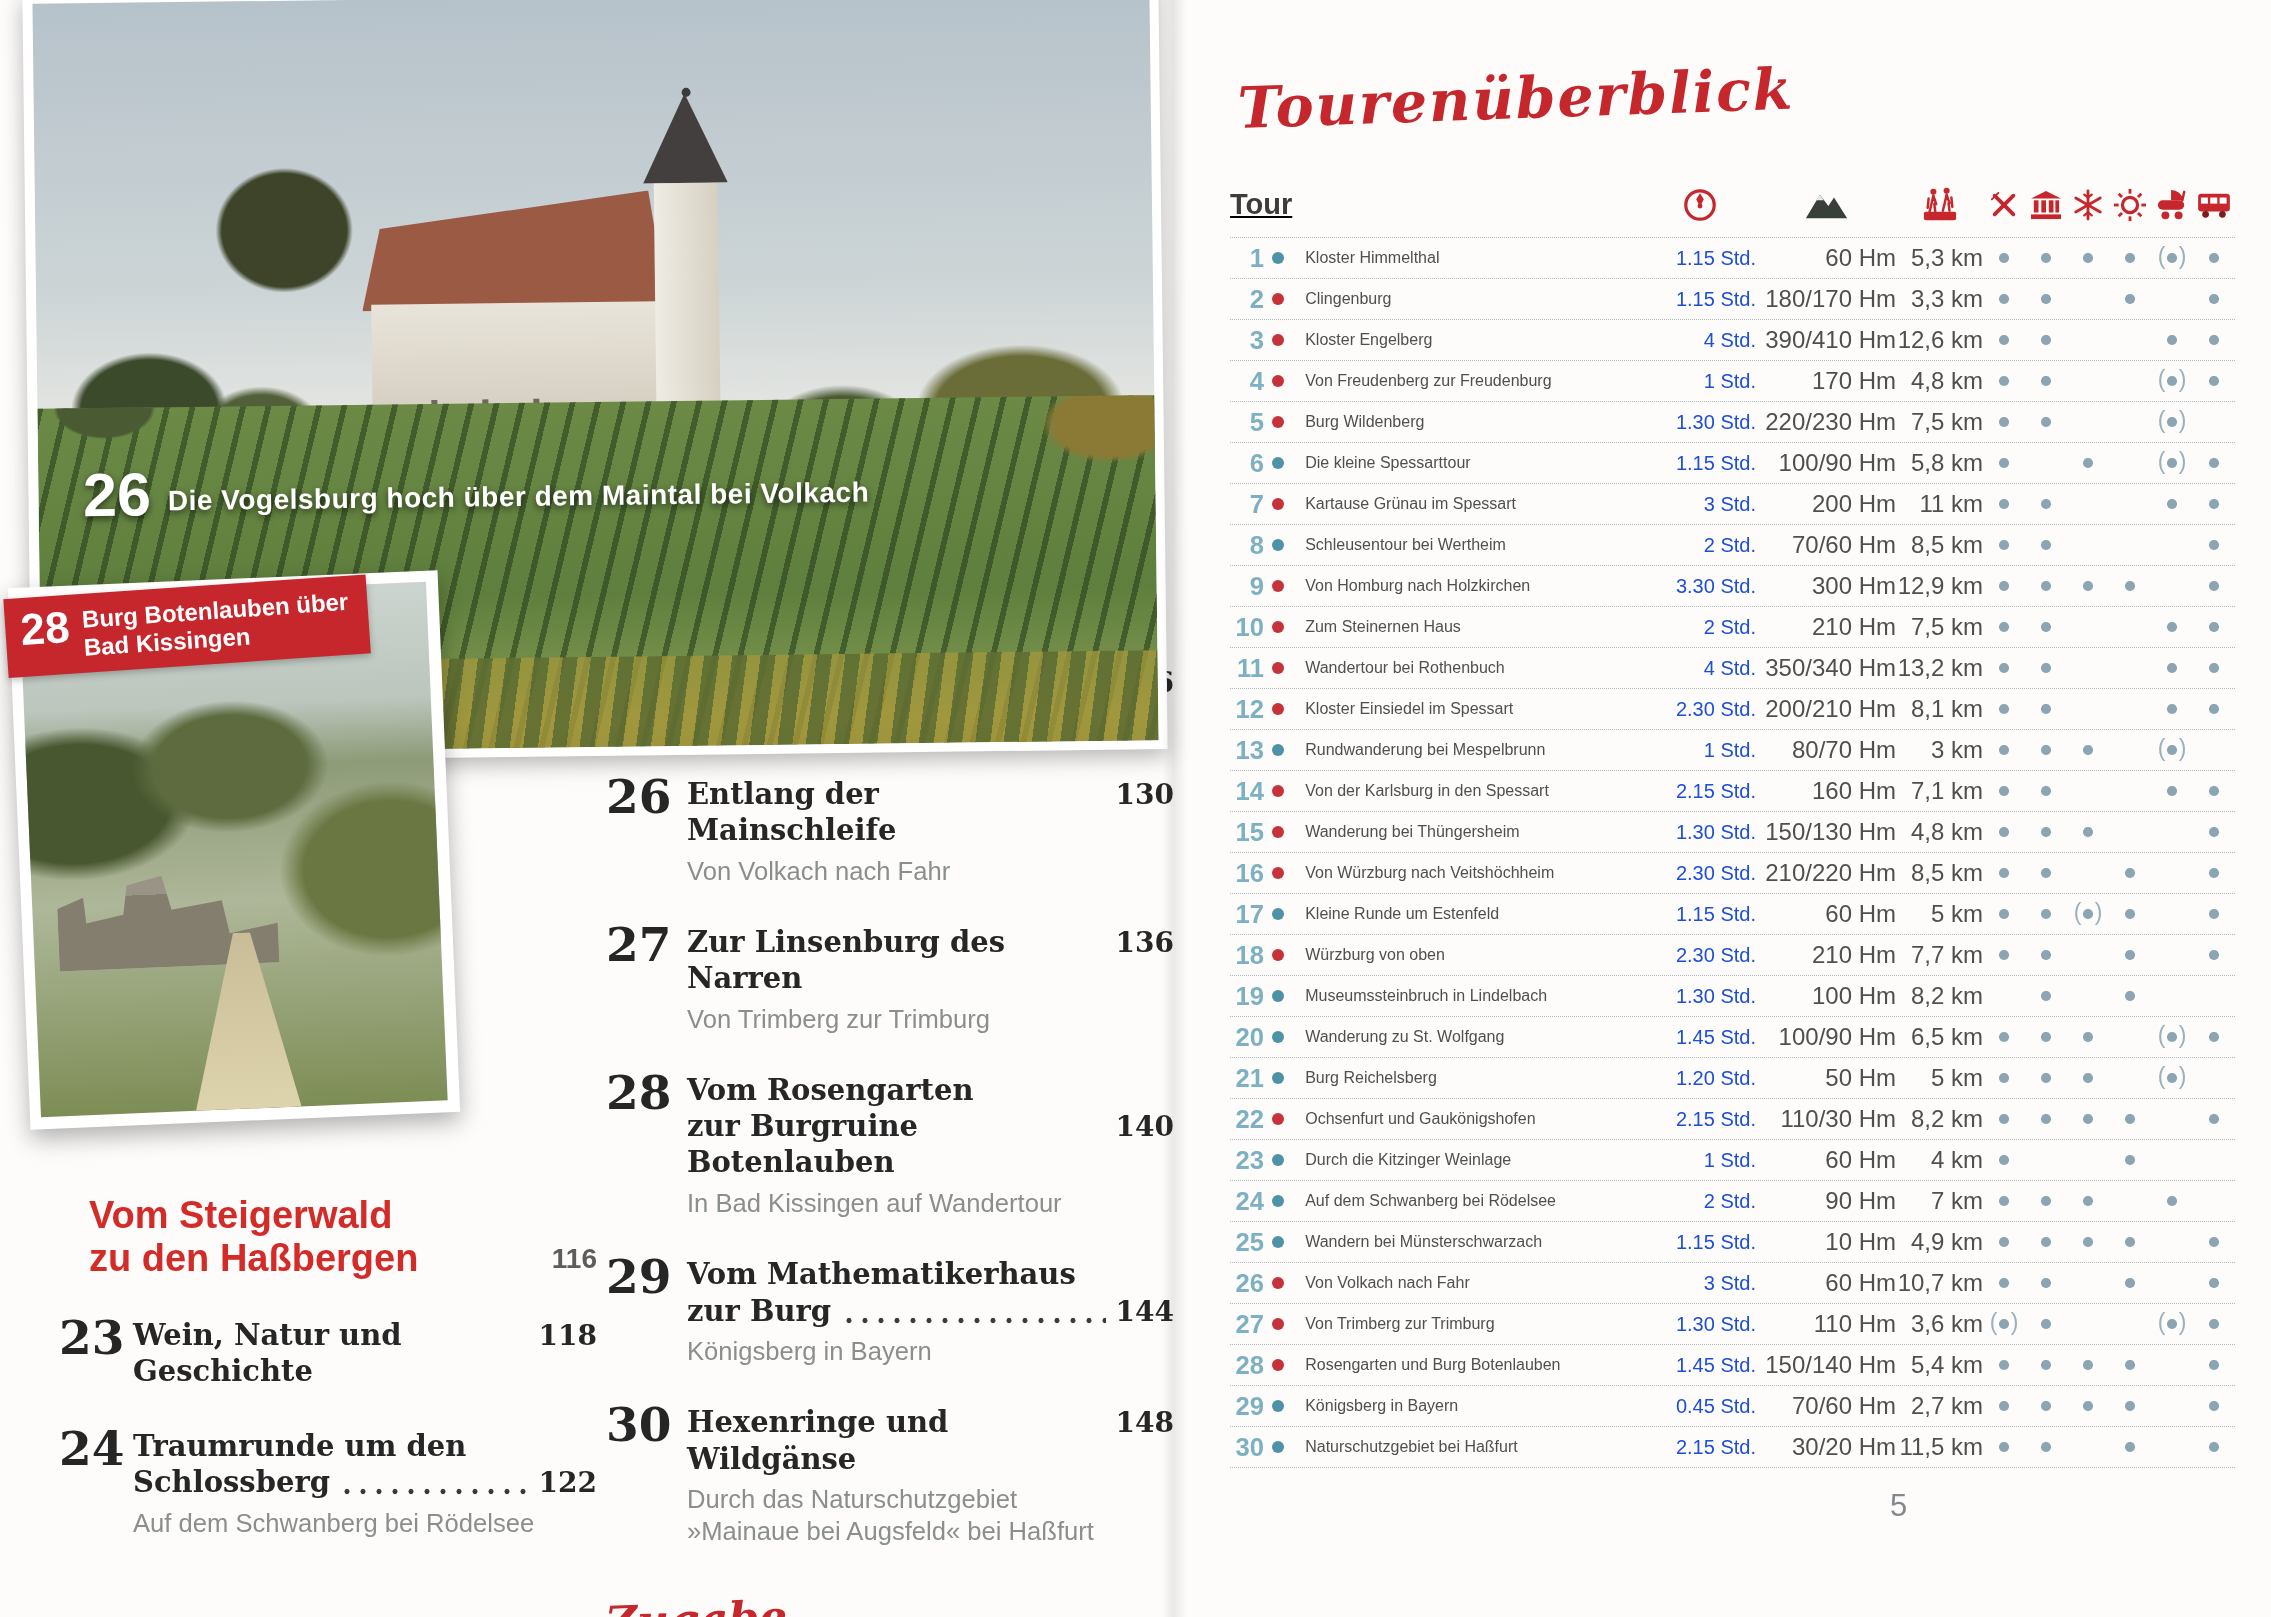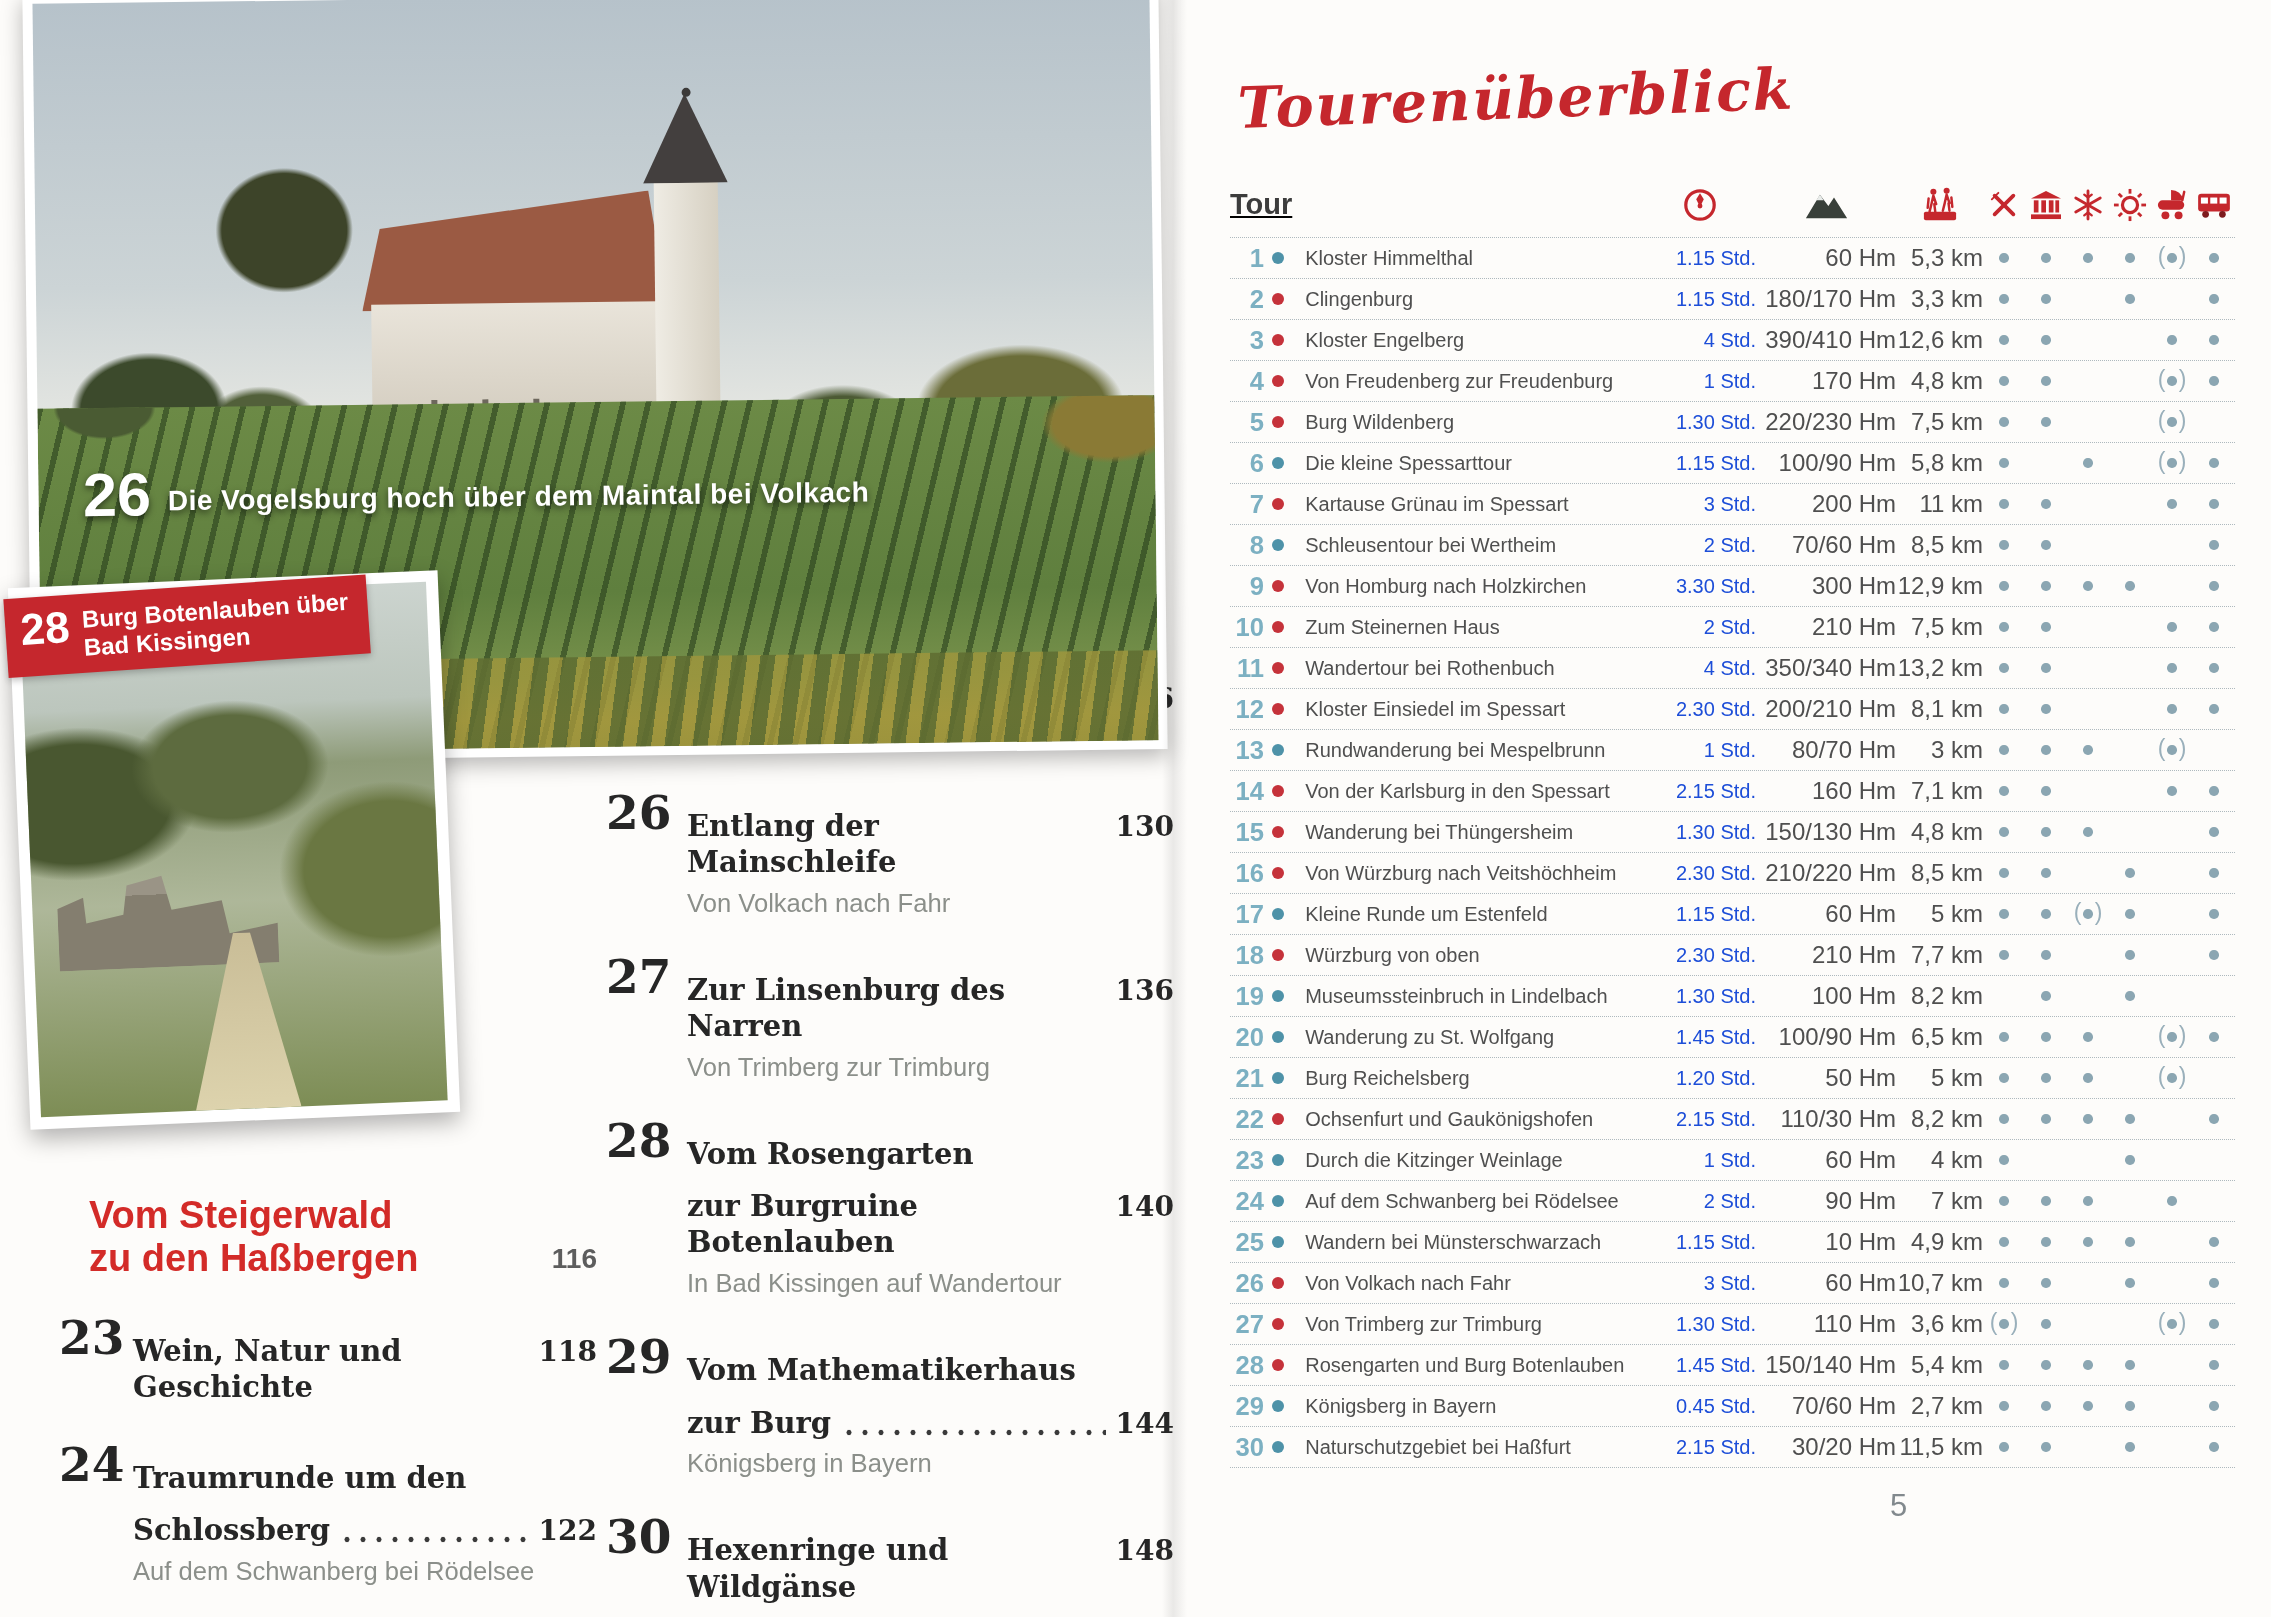"Kloster Himmelthal" .tname { font-size: 20px -> 16px }
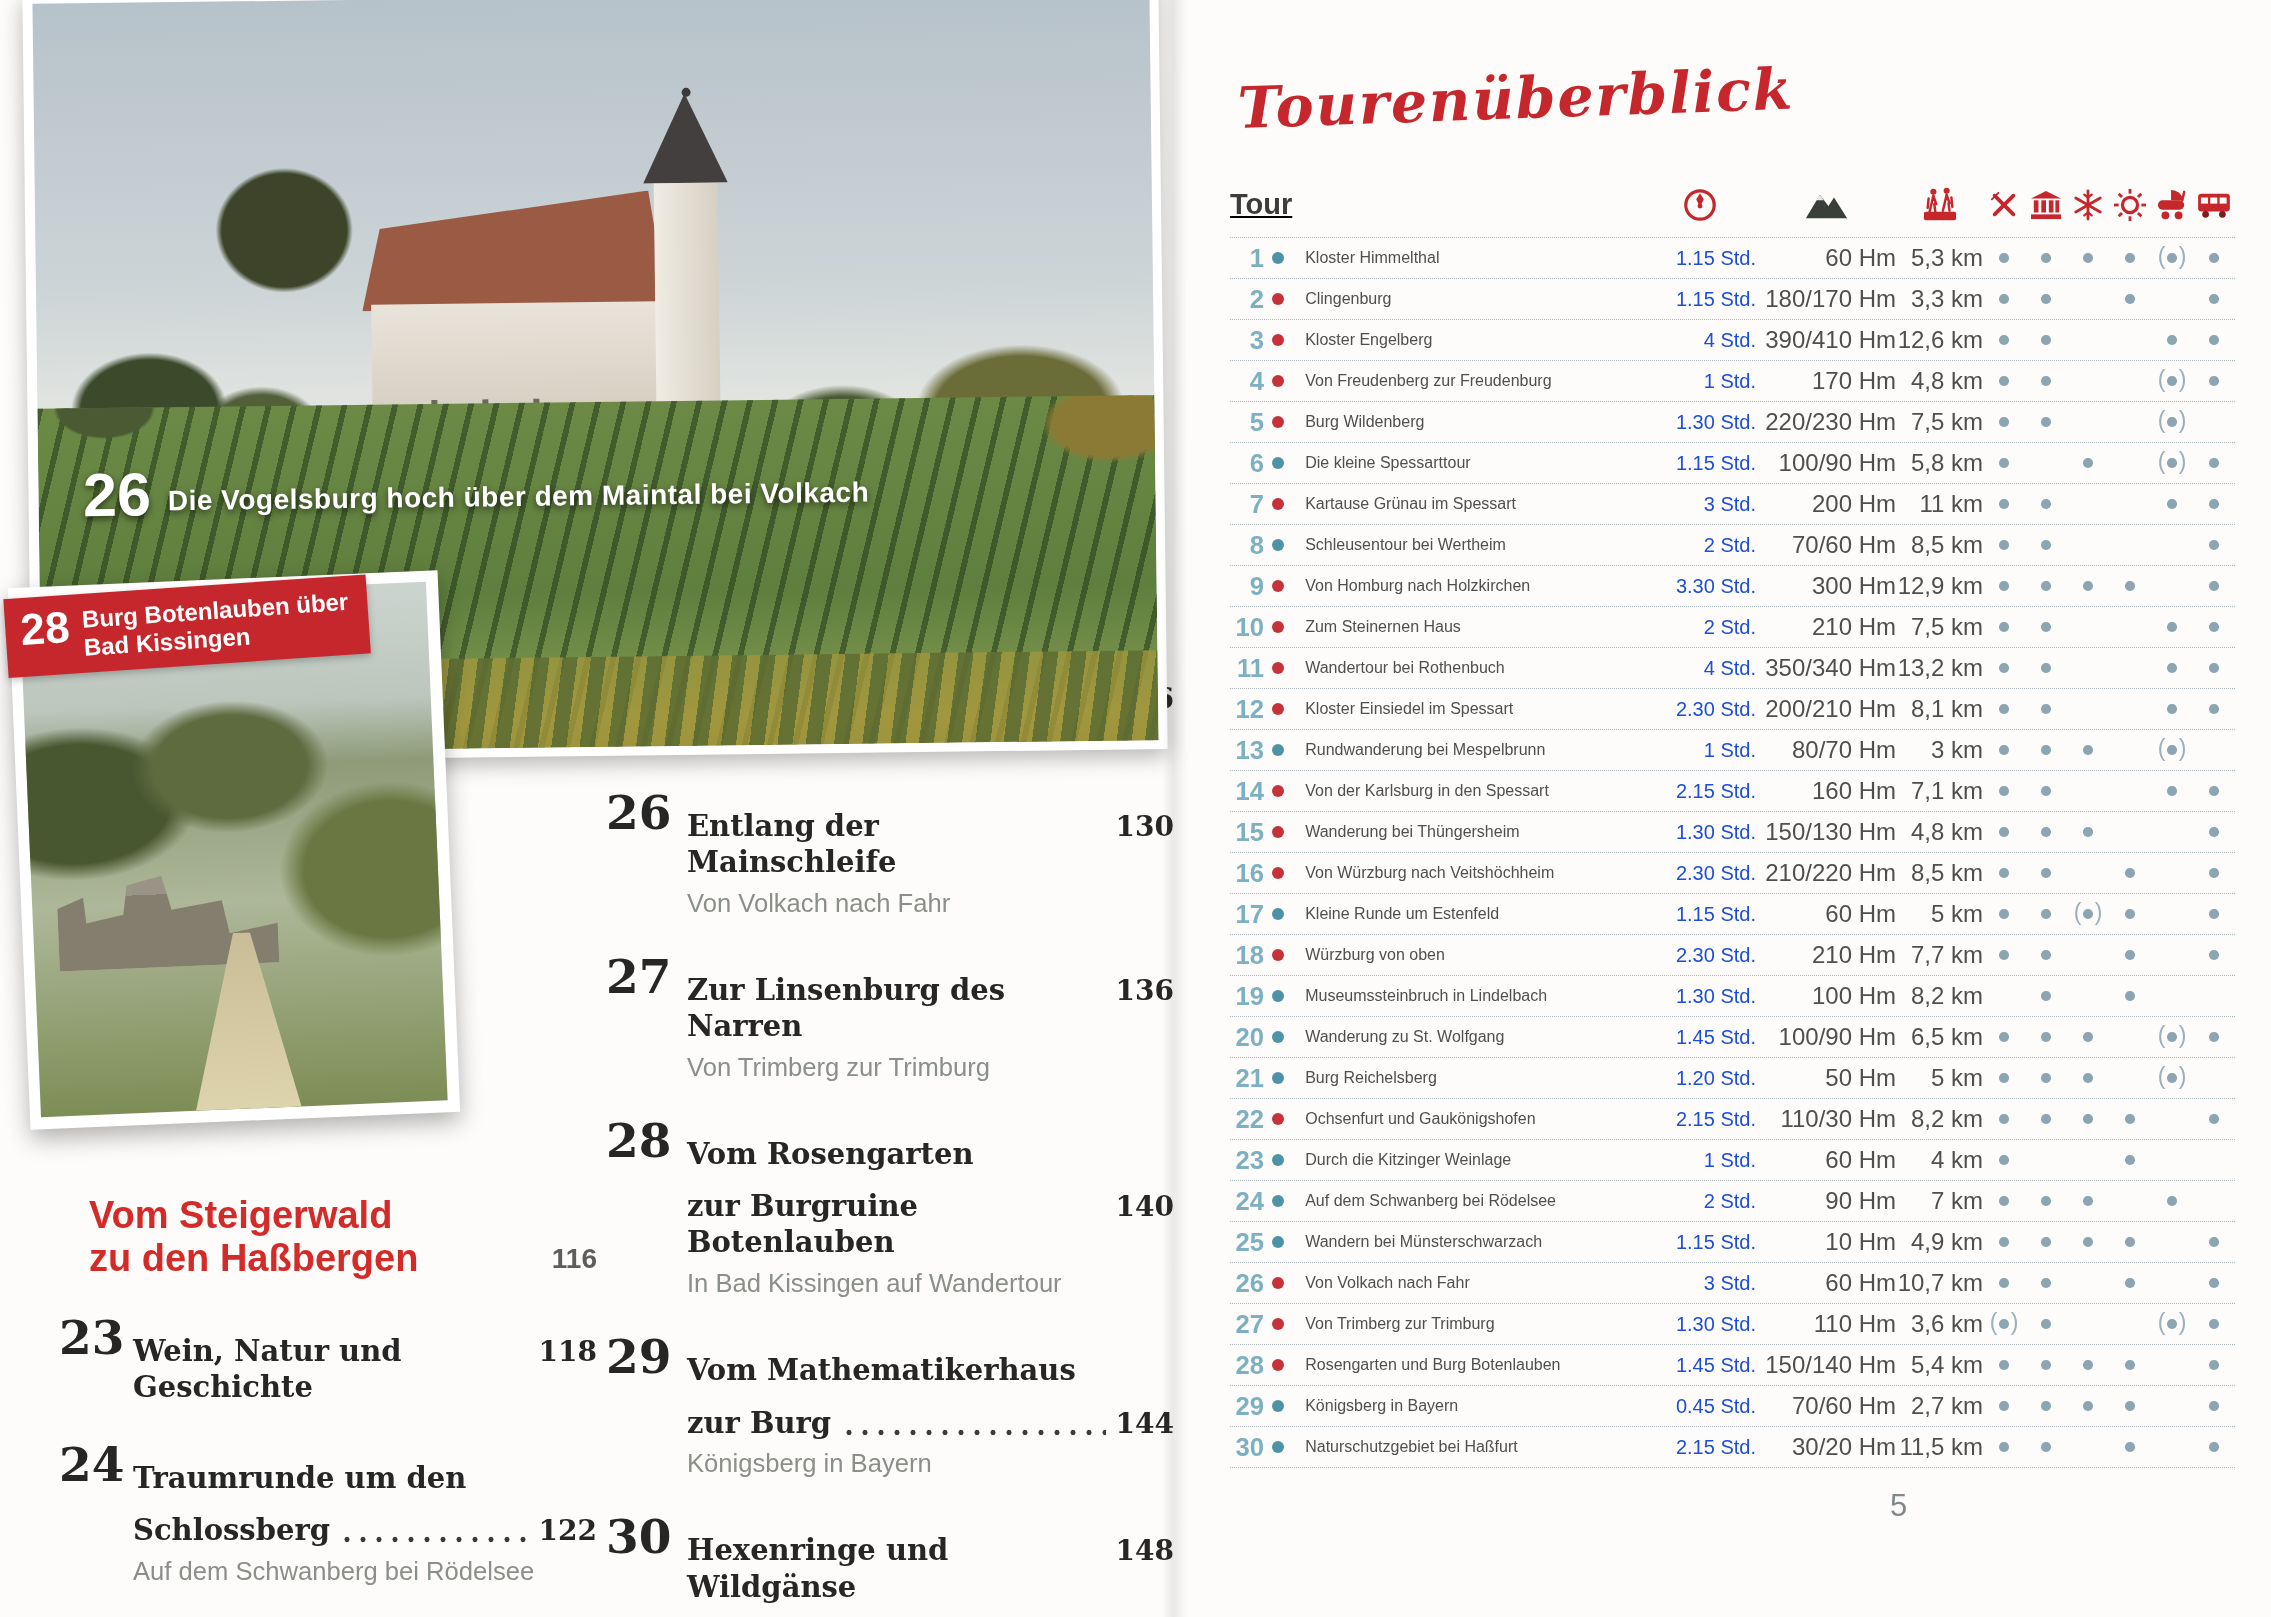"Entlang der Mainschleife" .tline { margin-top: 16px -> none }
